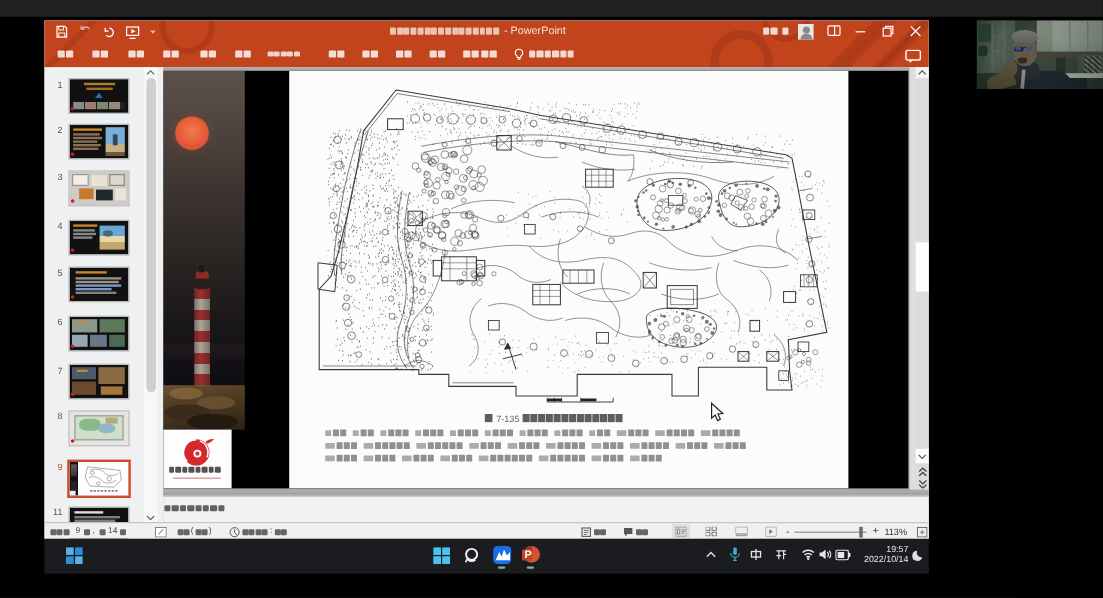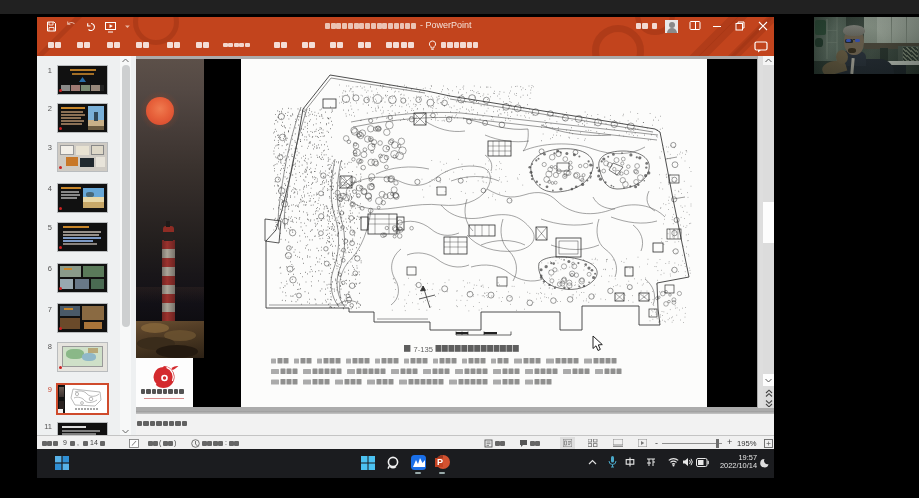"195%" span.abs { text: 195% -> 113% }
